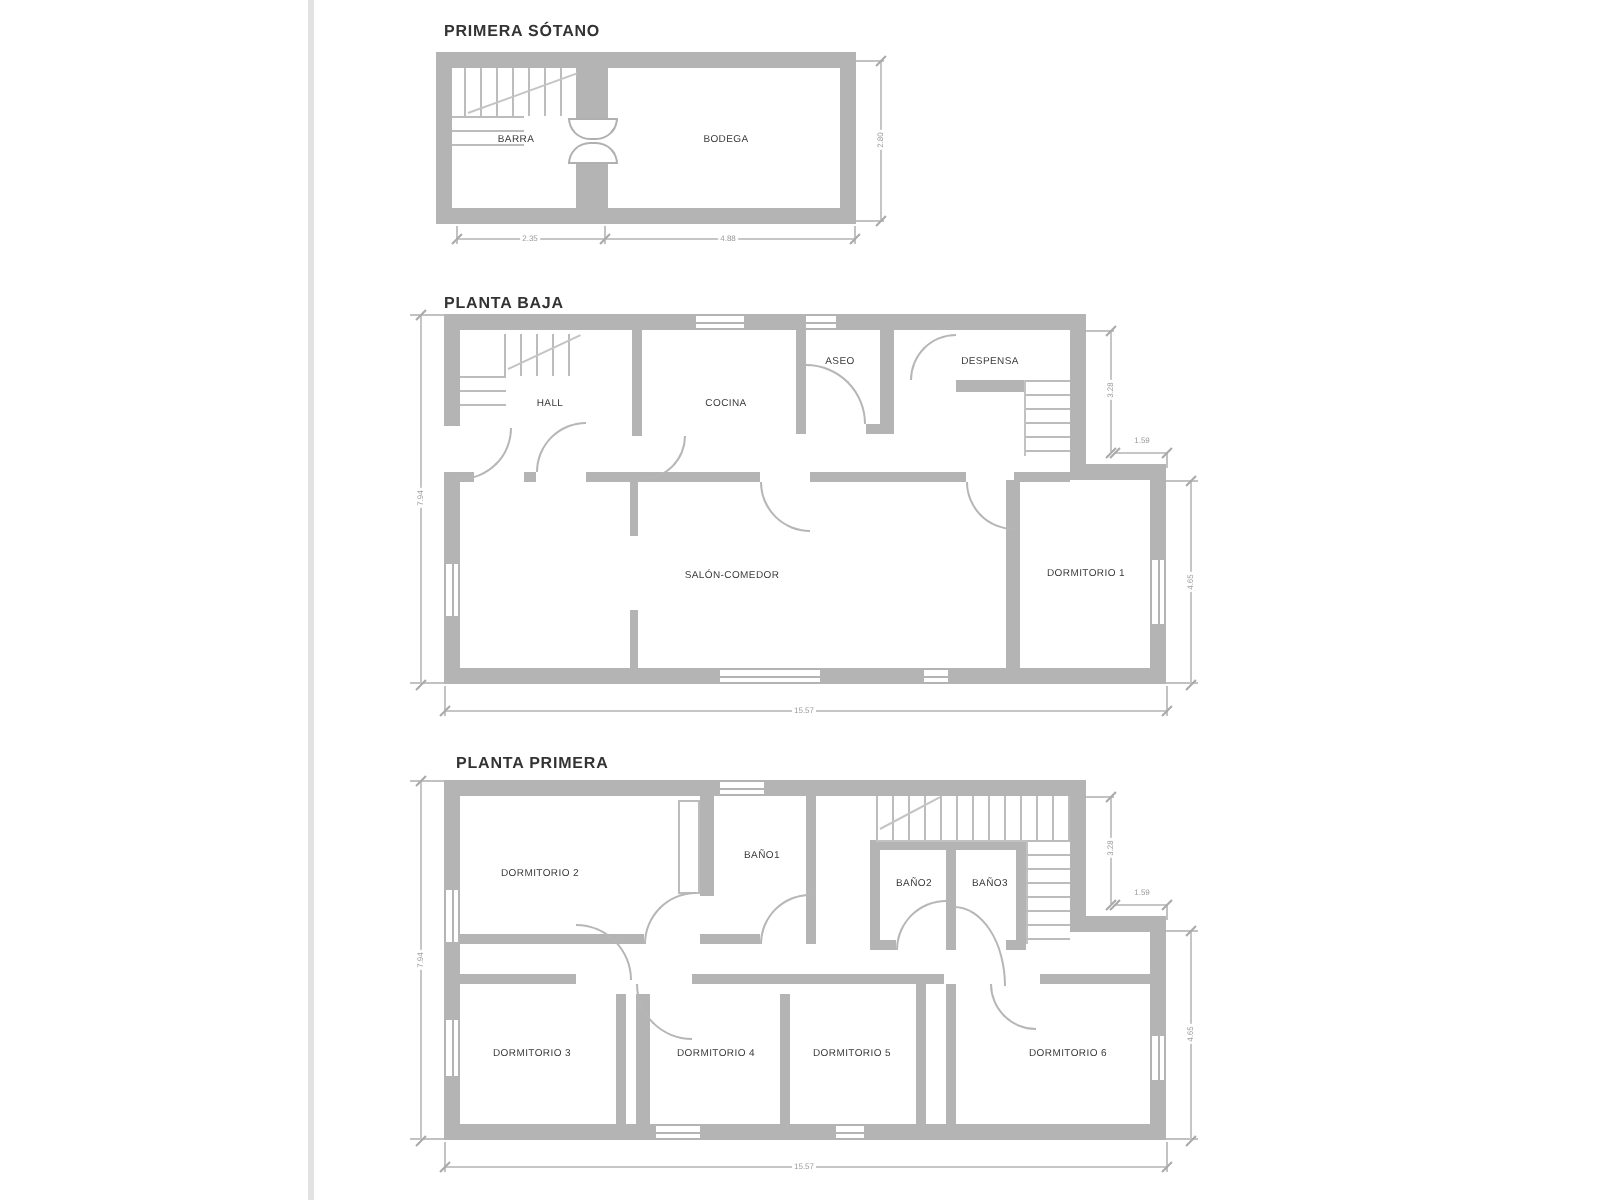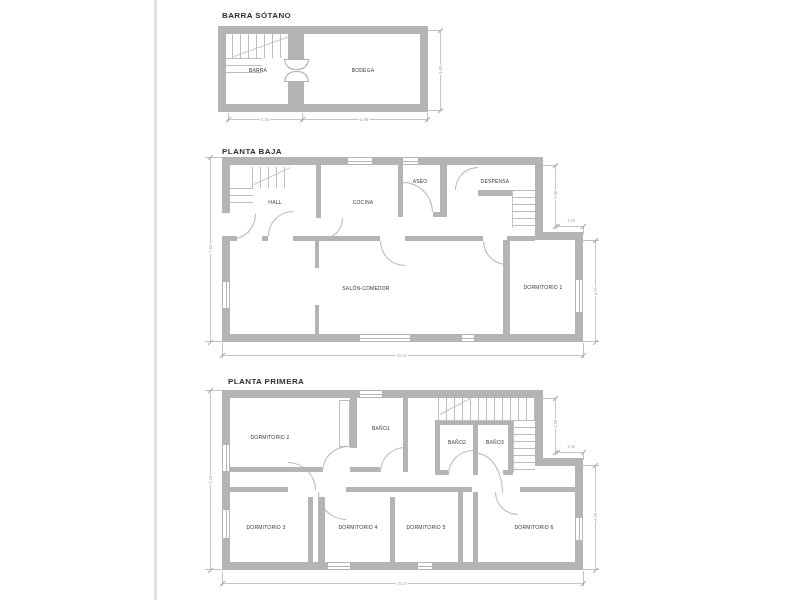"BARRA SÓTANO" div.title { text: BARRA -> PRIMERA }
